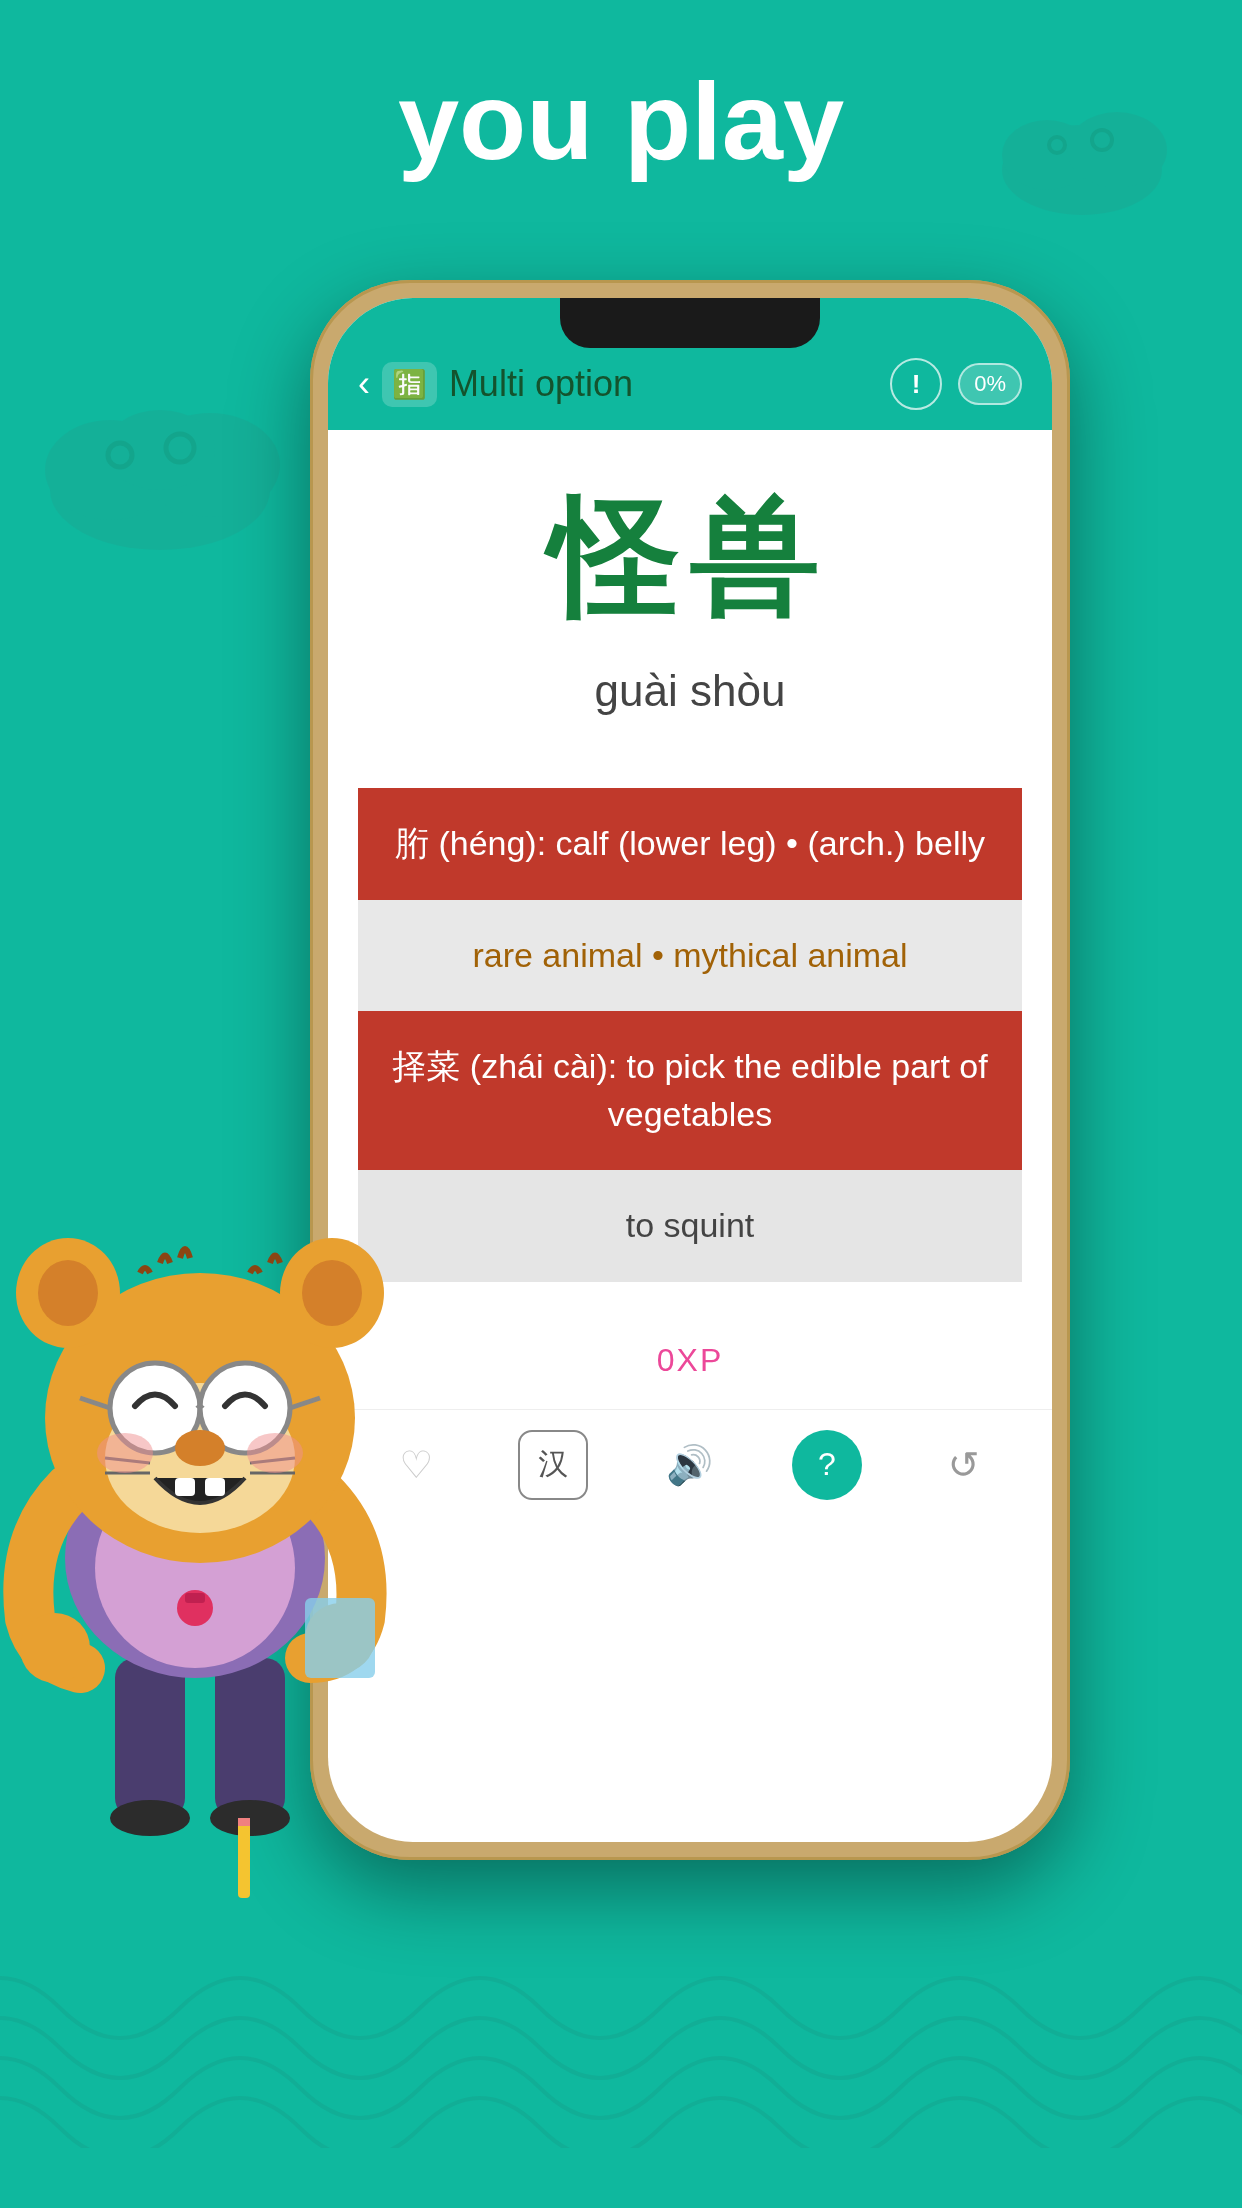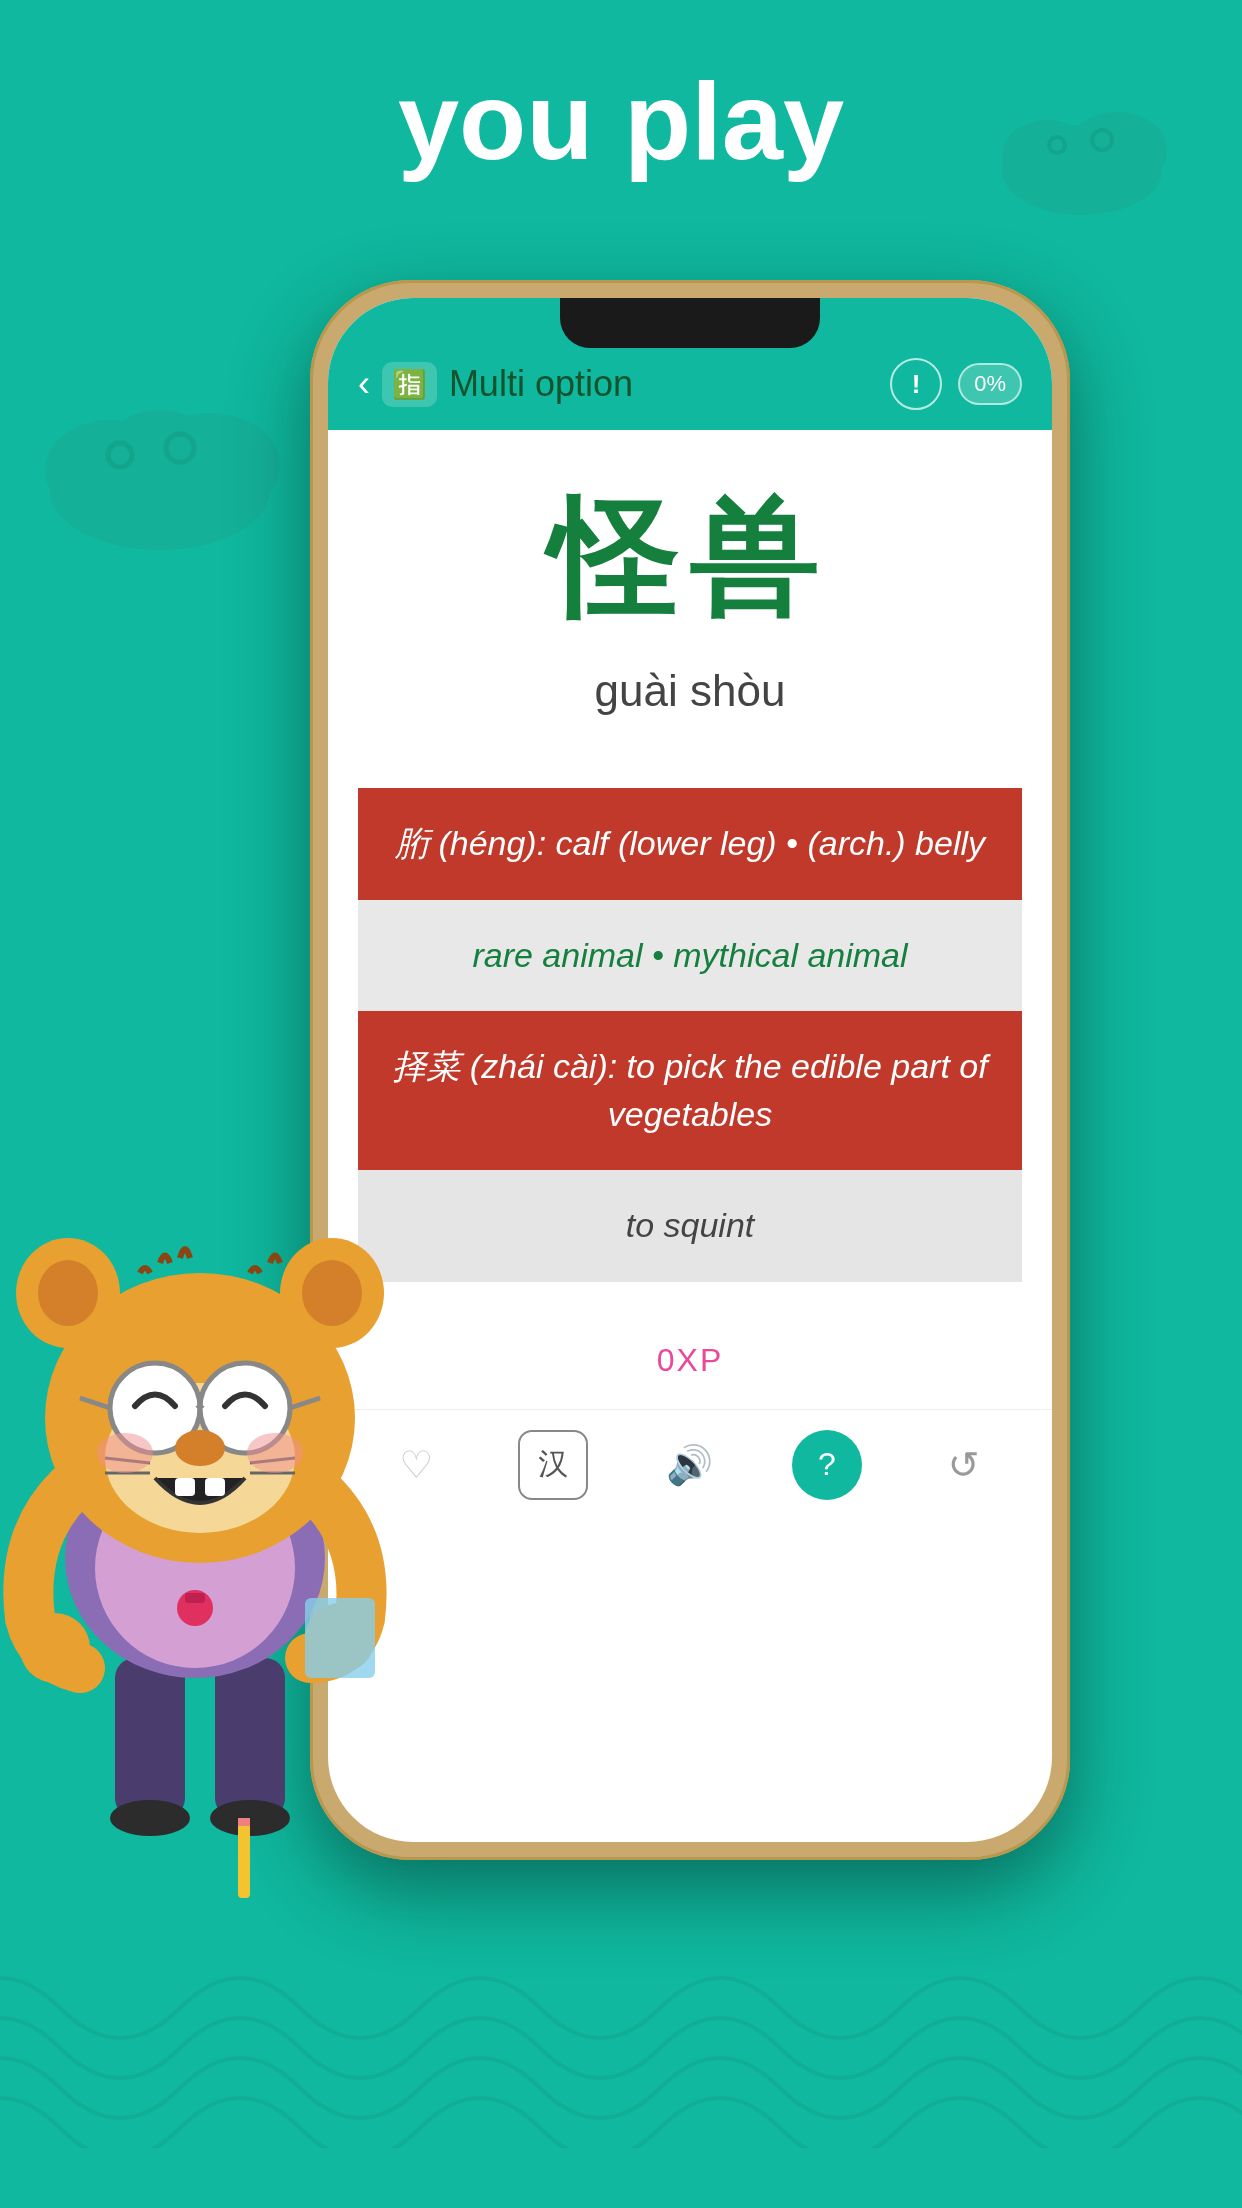"胻 (héng): calf (lower leg)" .option { font-style: italic -> none }
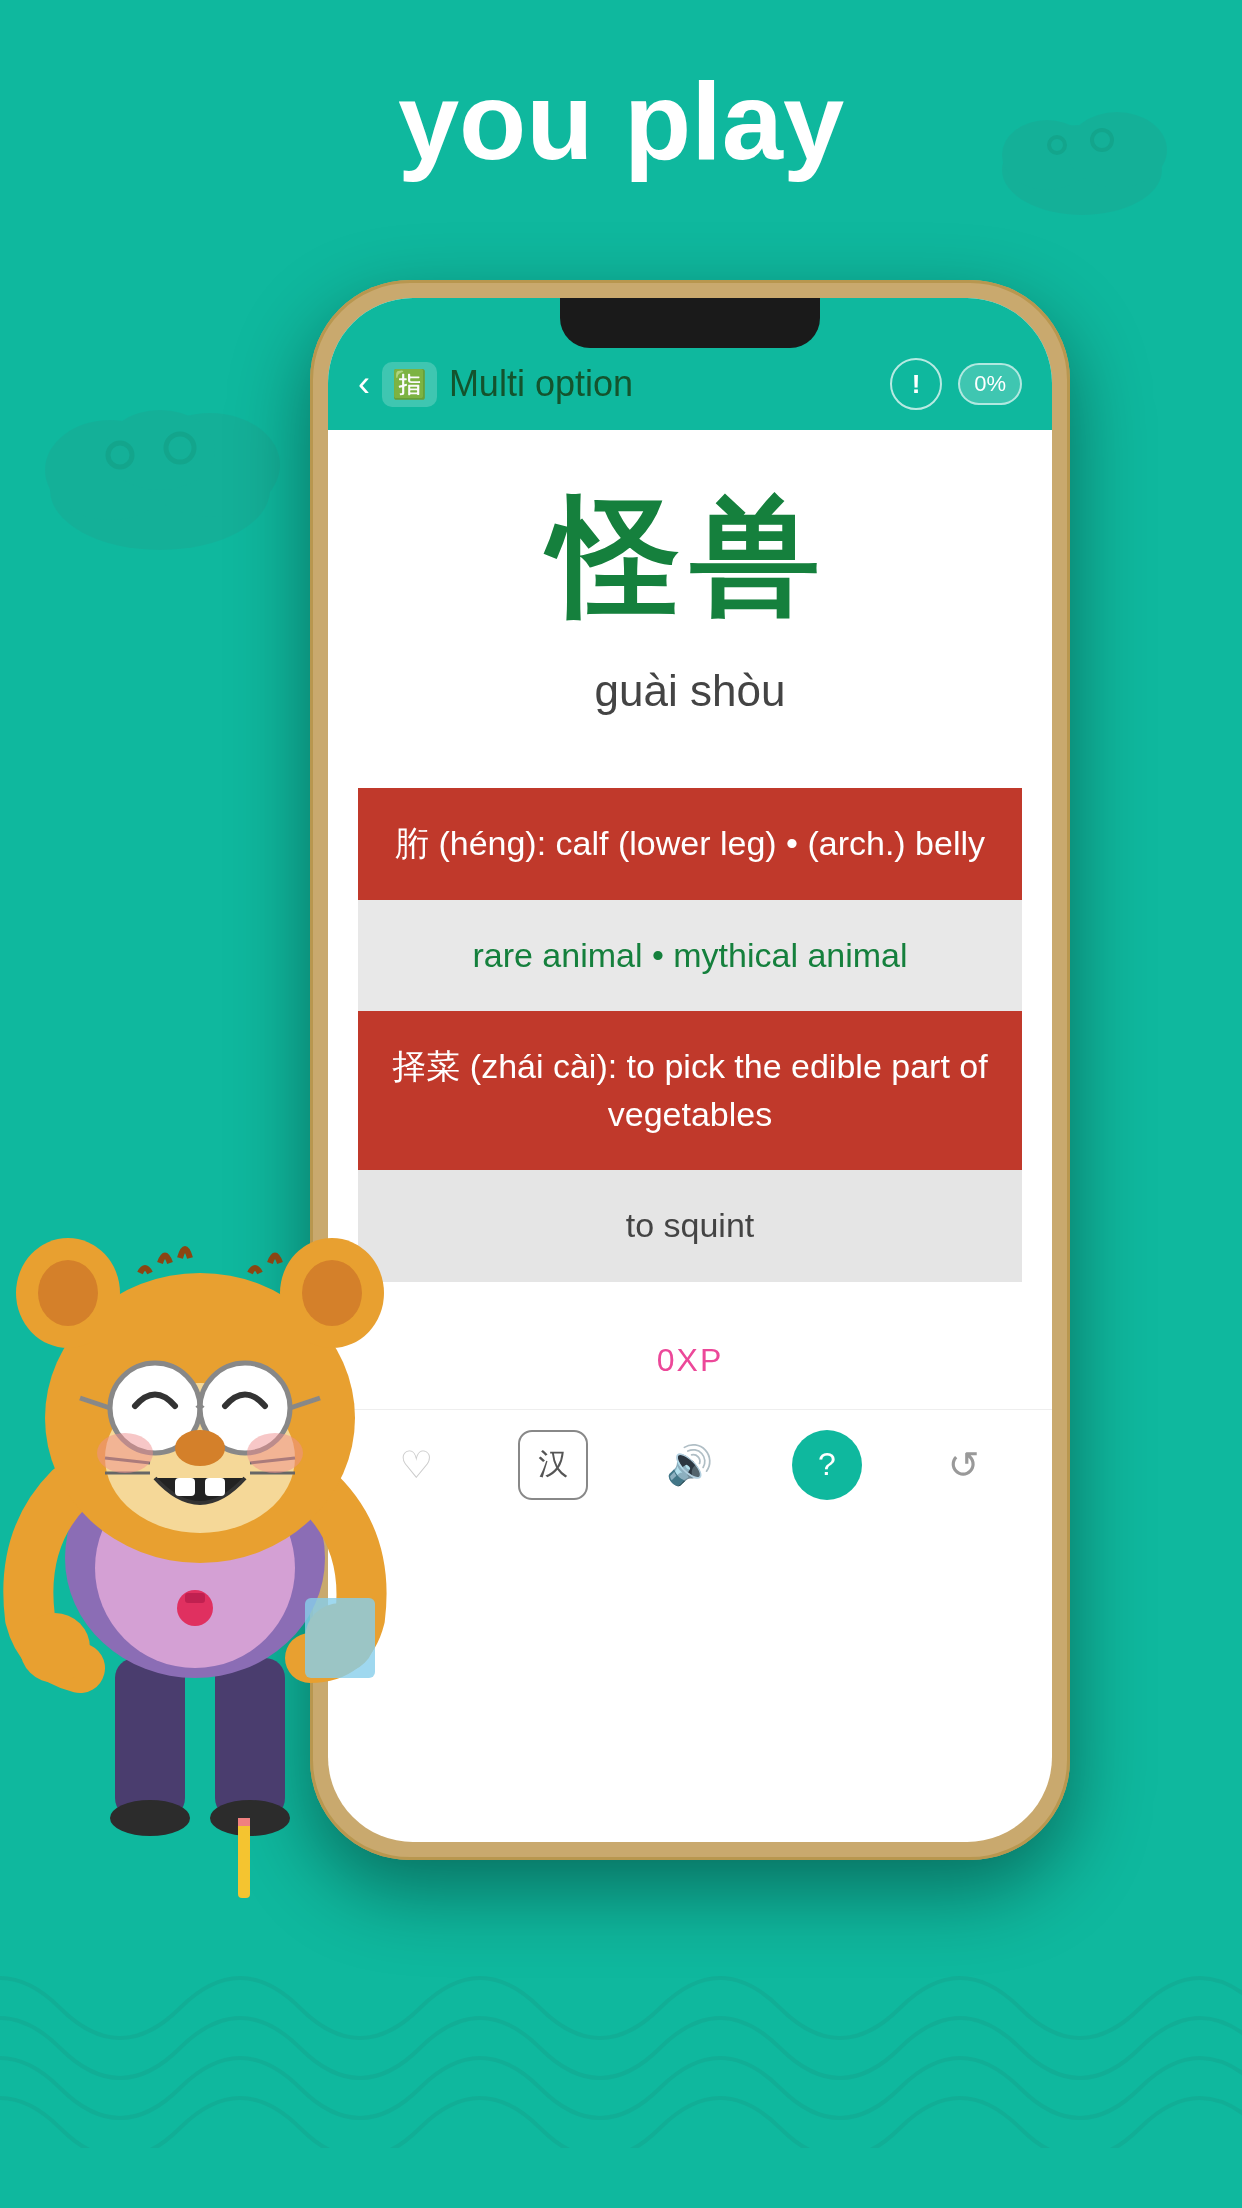"rare animal • mythical animal" .option.gray { color: #15803d -> #a16207 }
